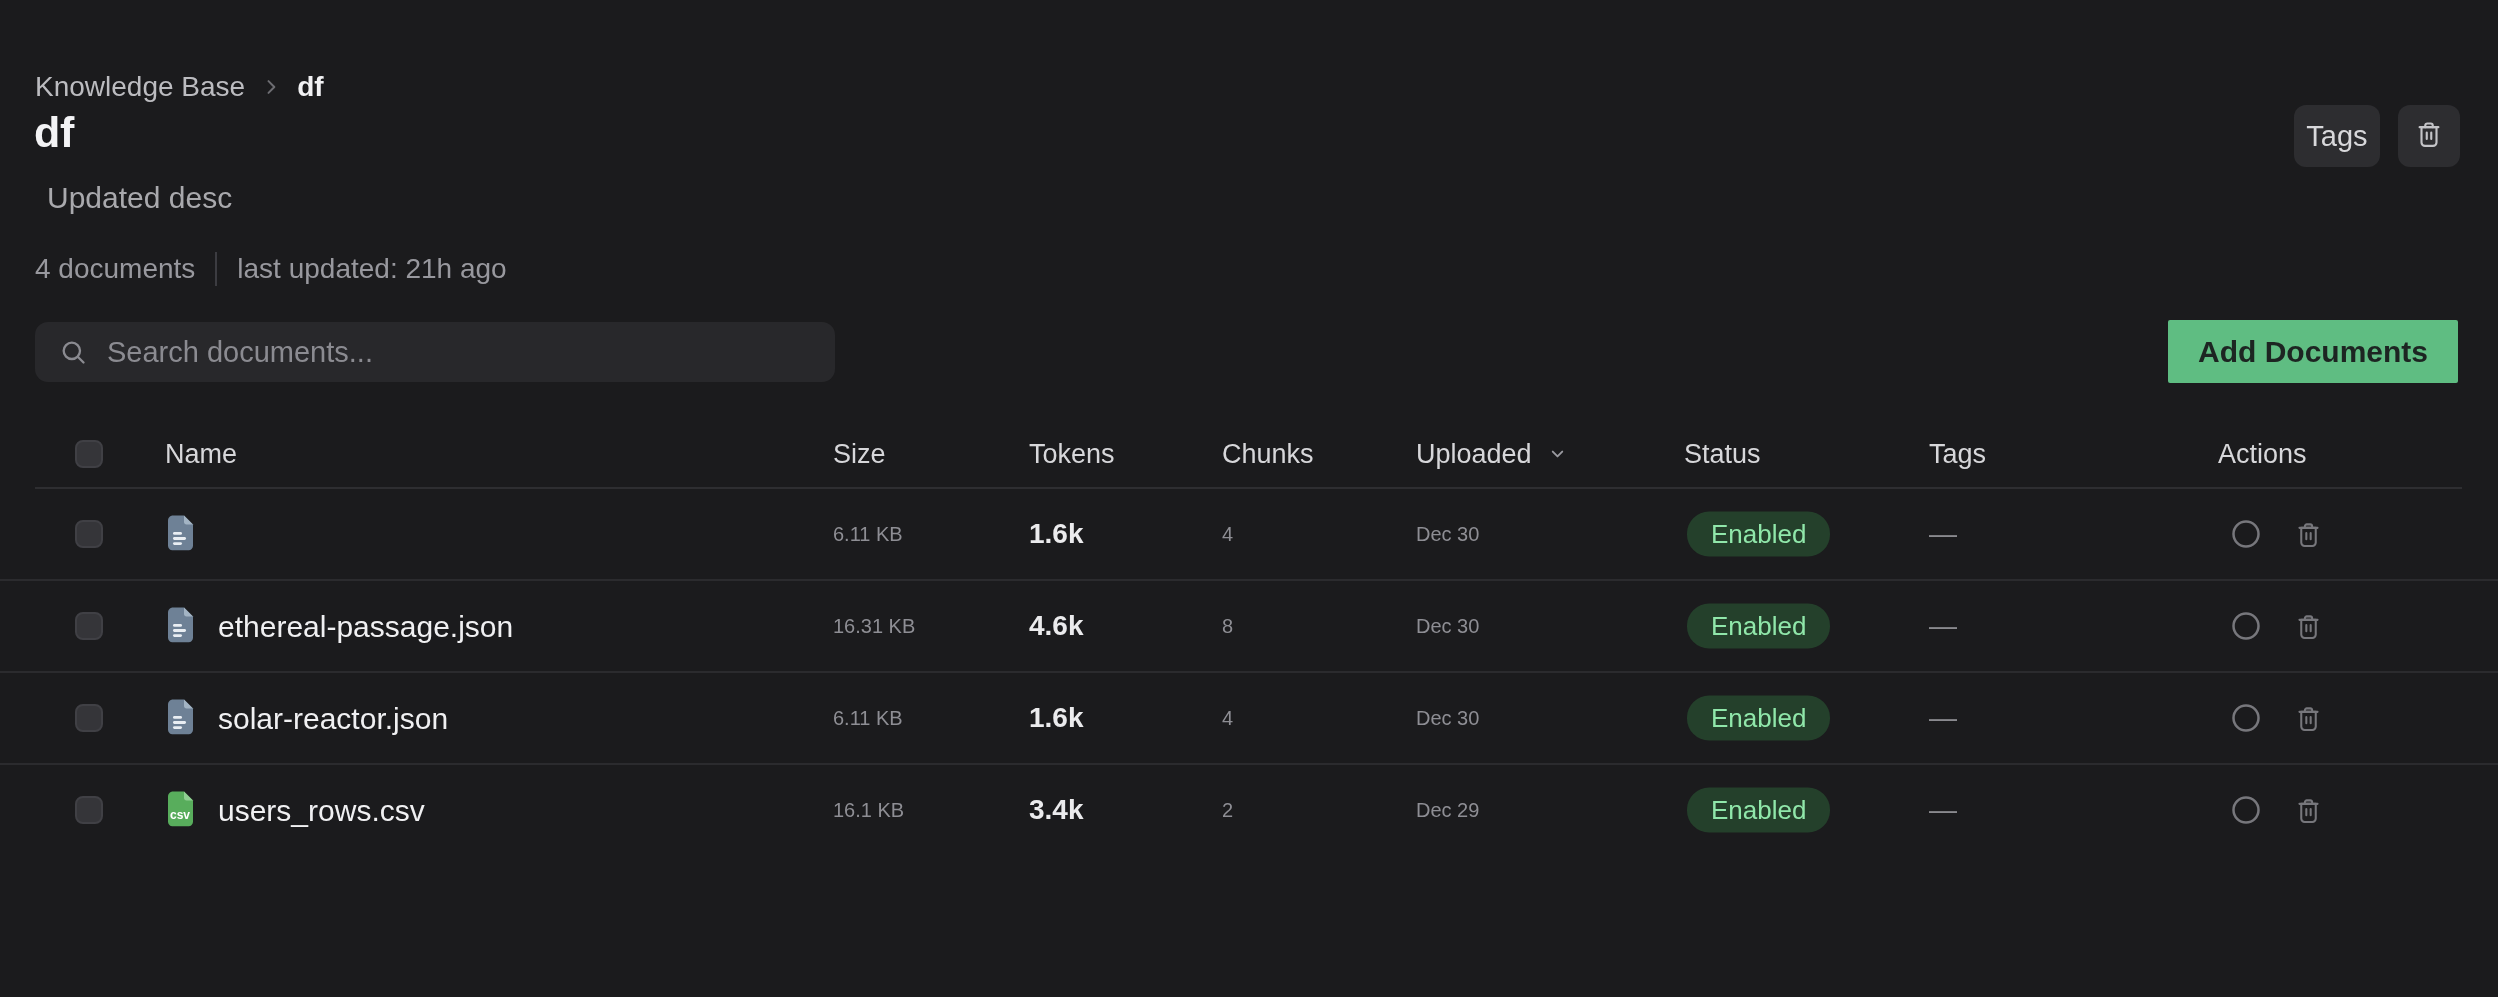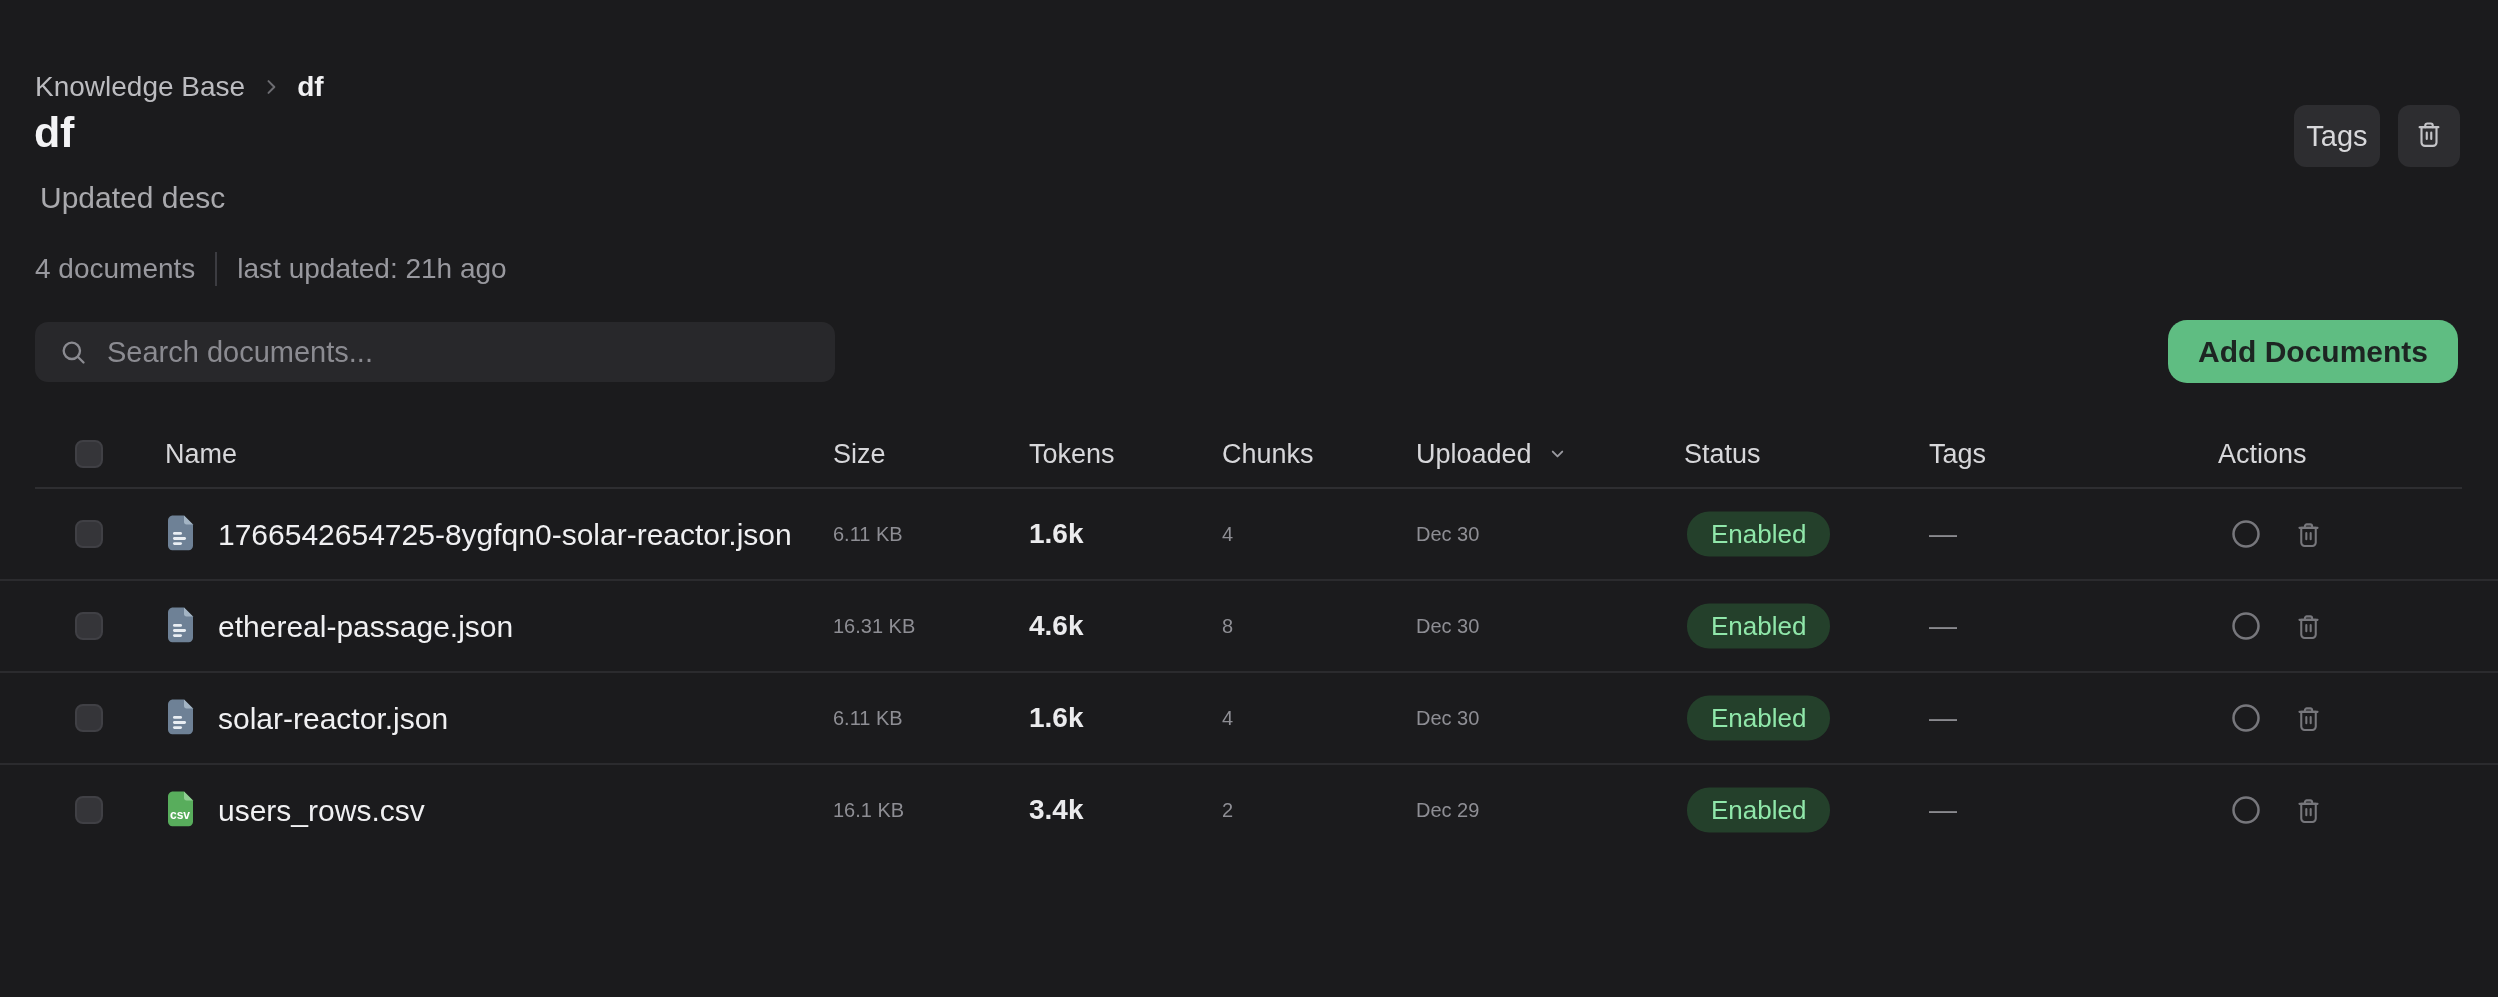"Updated desc" .page-desc { left: 40px -> 47px }
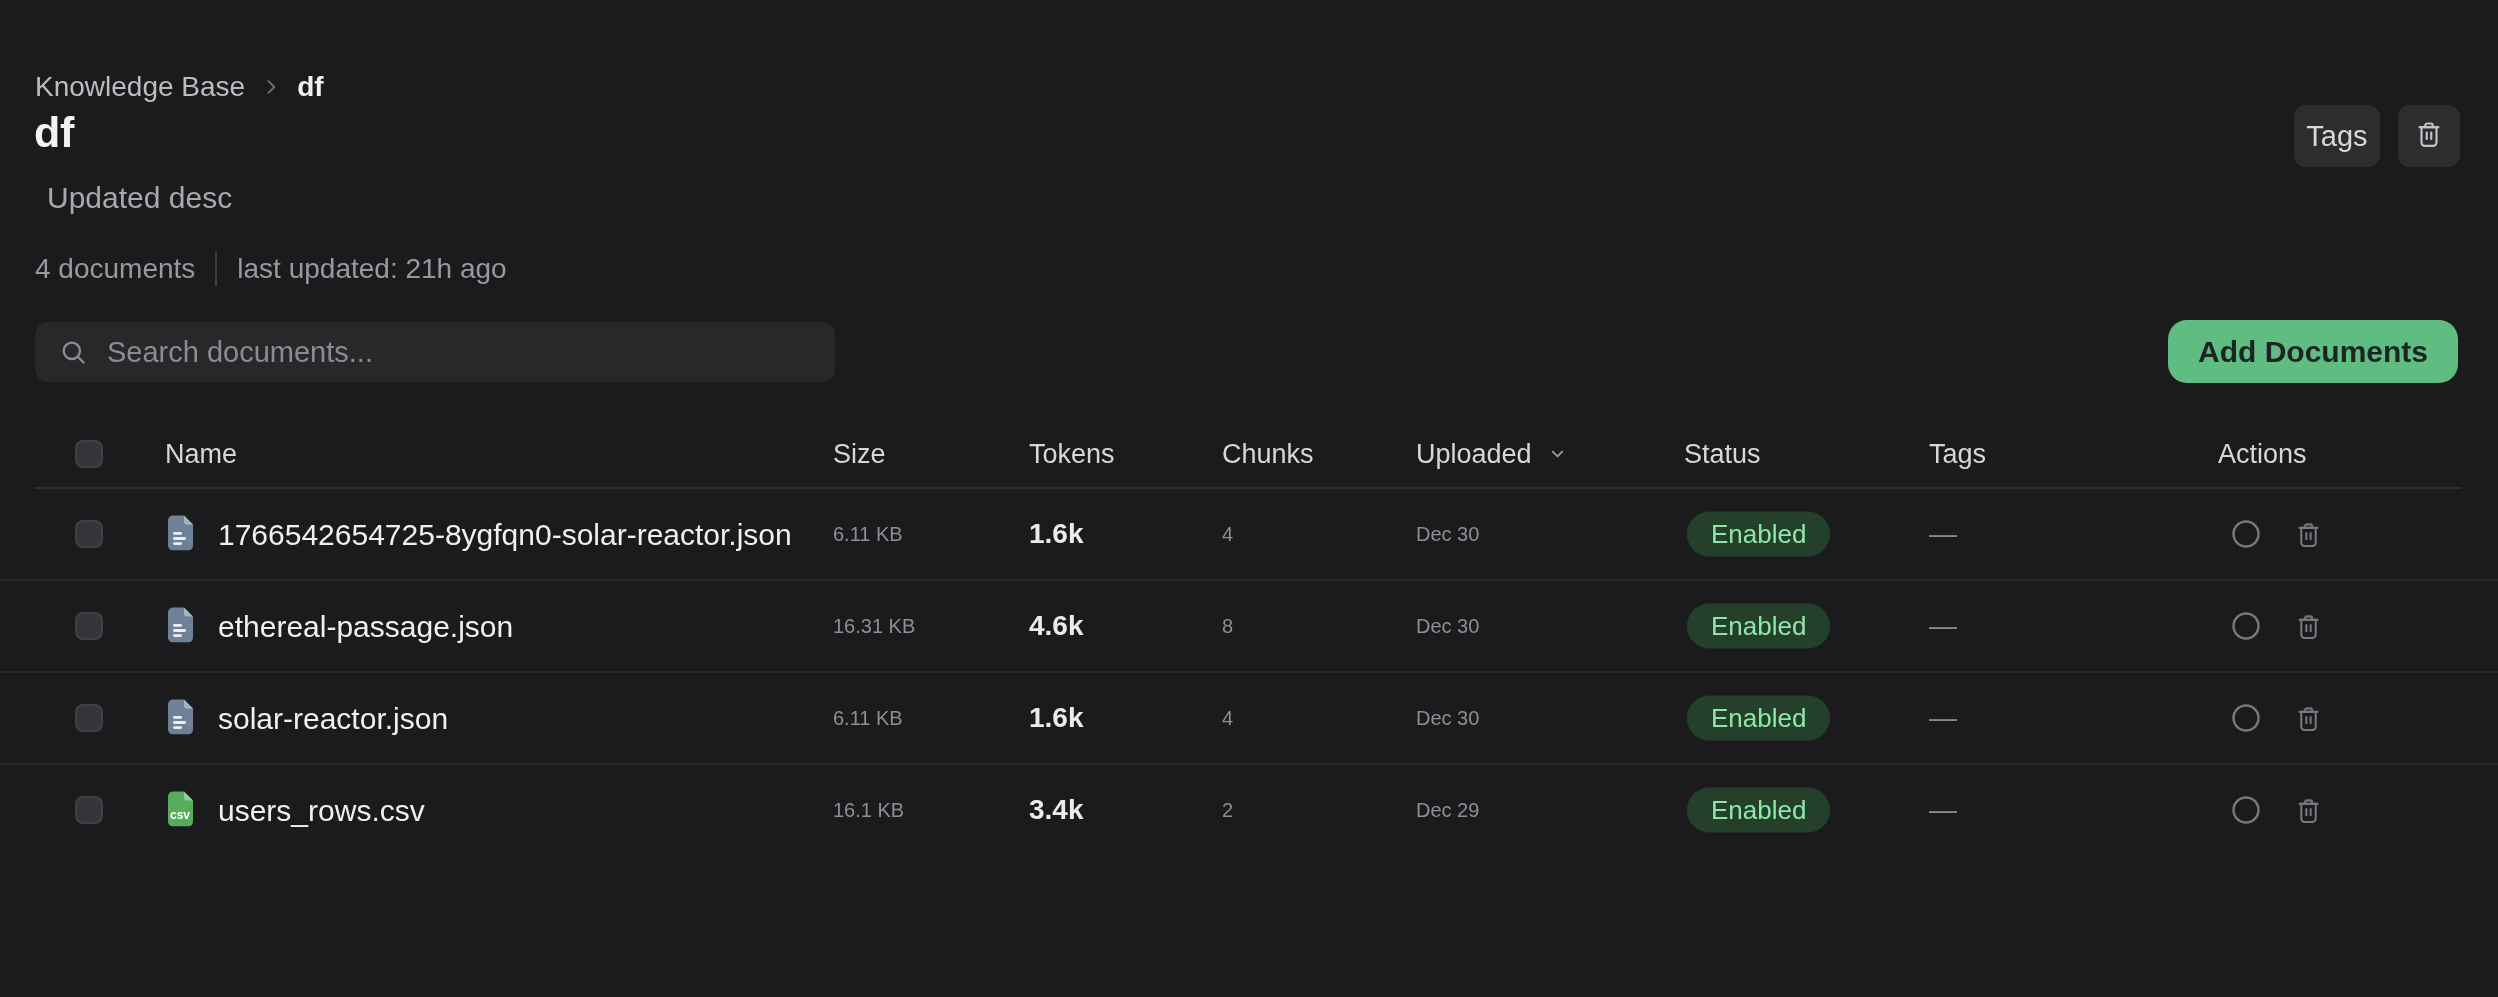"Add Documents" .add-btn { border-radius: 19px -> 2px }
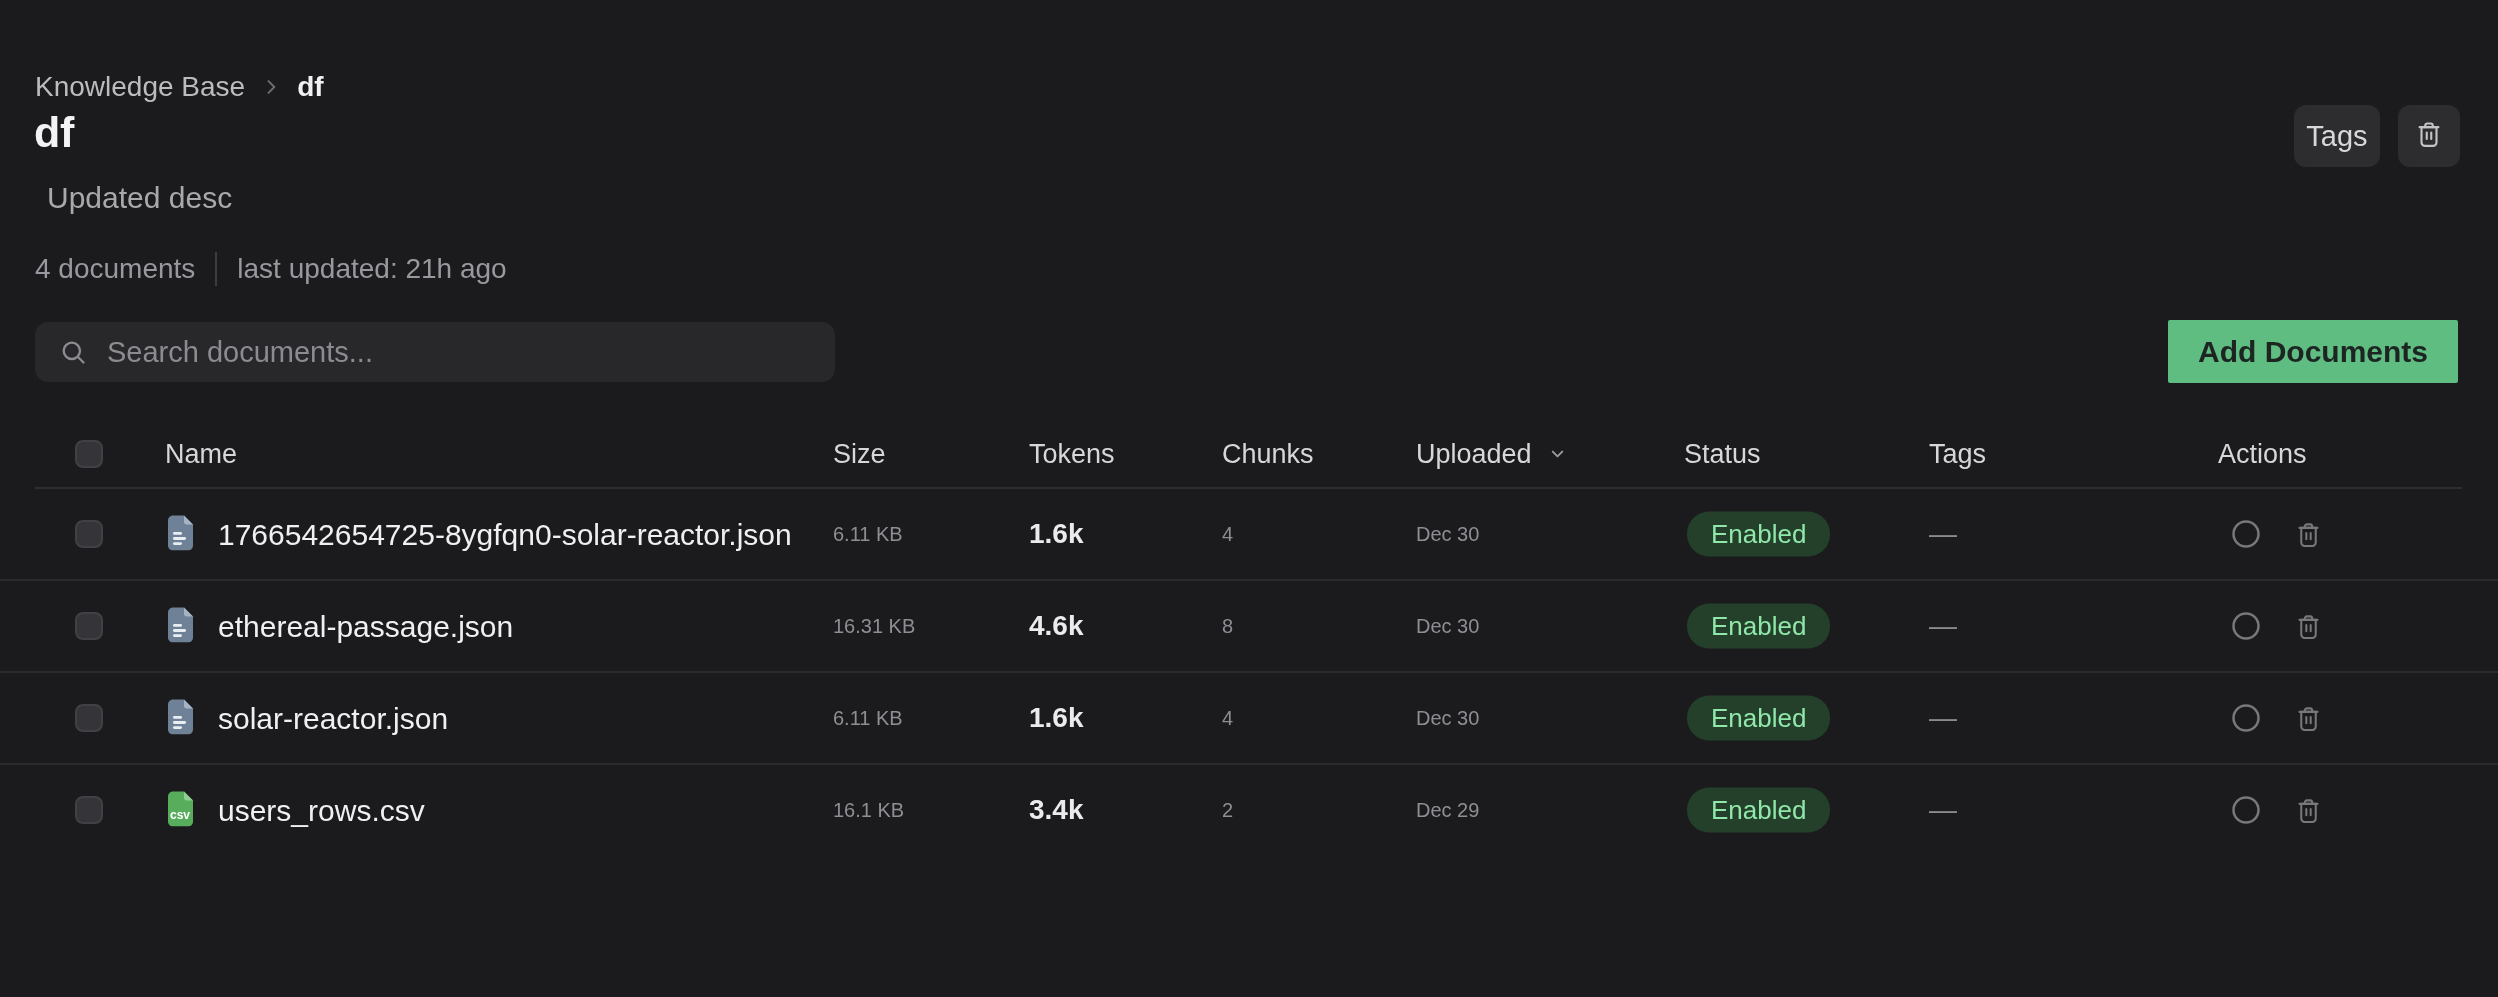"1766542654725-8ygfqn0-solar-reactor.json" span.doc-name { html: <span>1766542654725-8ygfqn0-solar-reactor.json</span> -> none }
